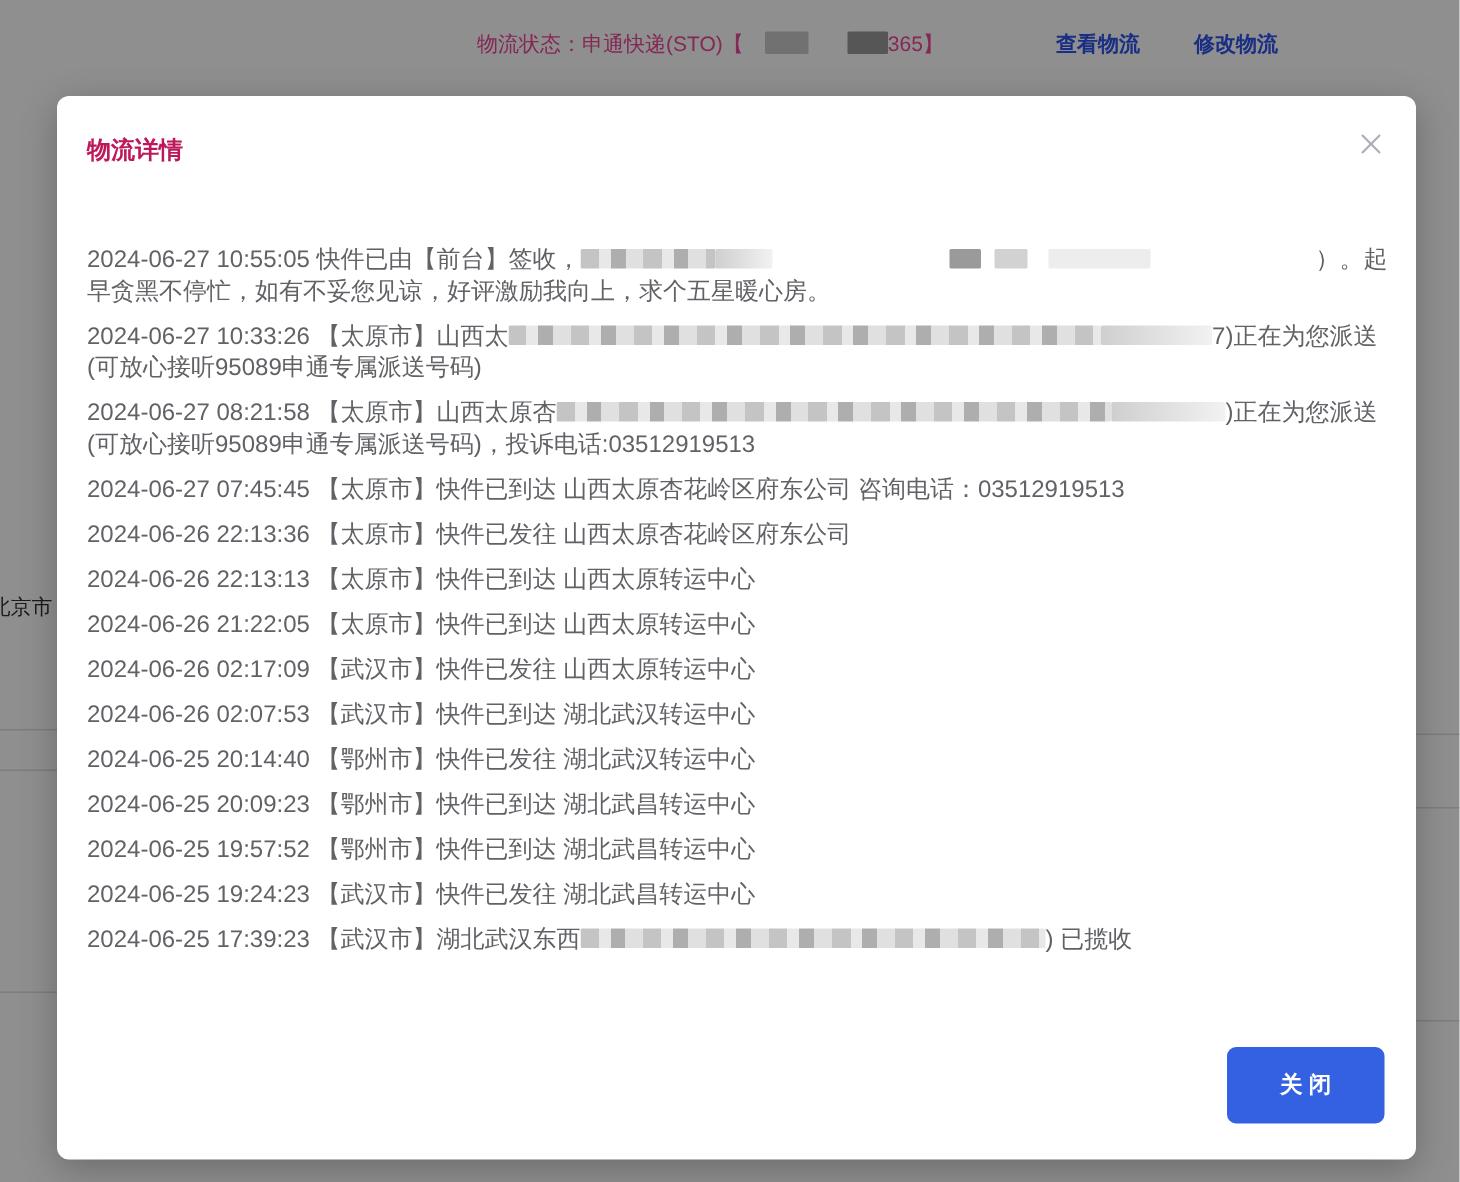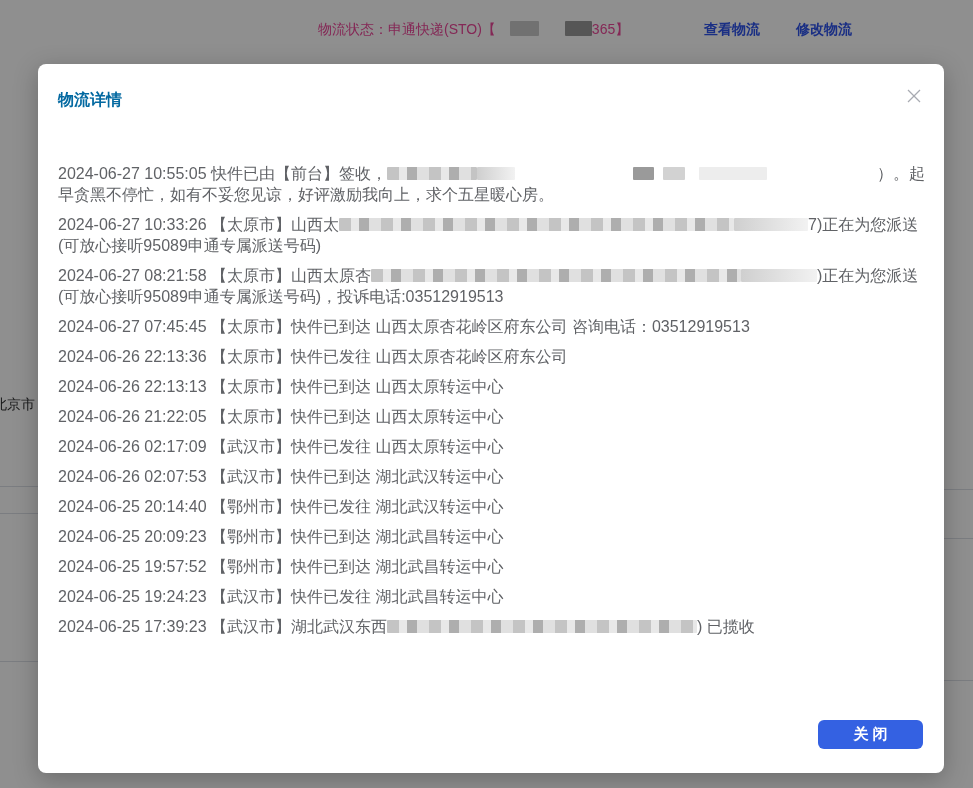"物流详情" .modal-title { color: #0369a1 -> #be185d }
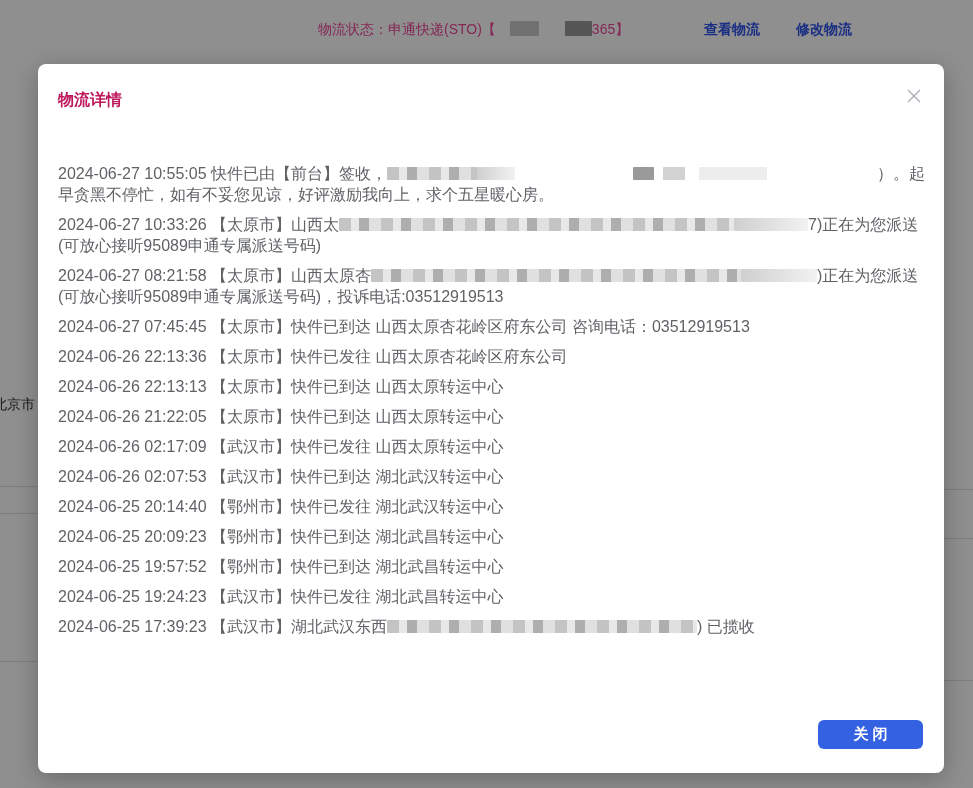"关 闭" .close-btn { height: 29px -> 51px }
